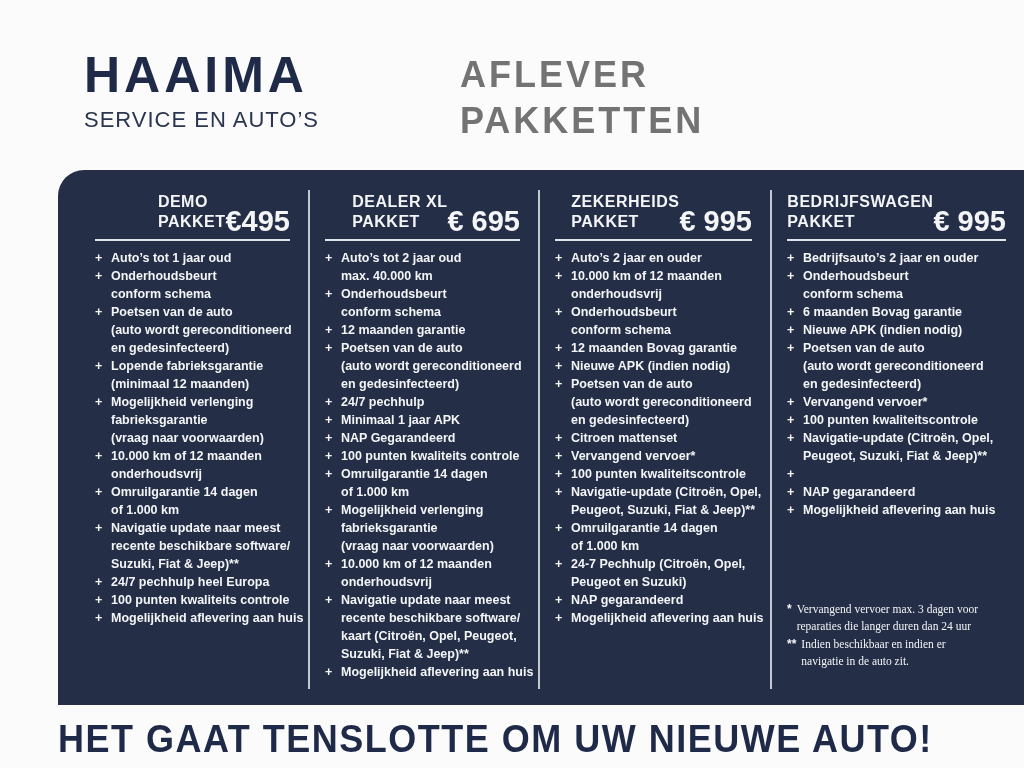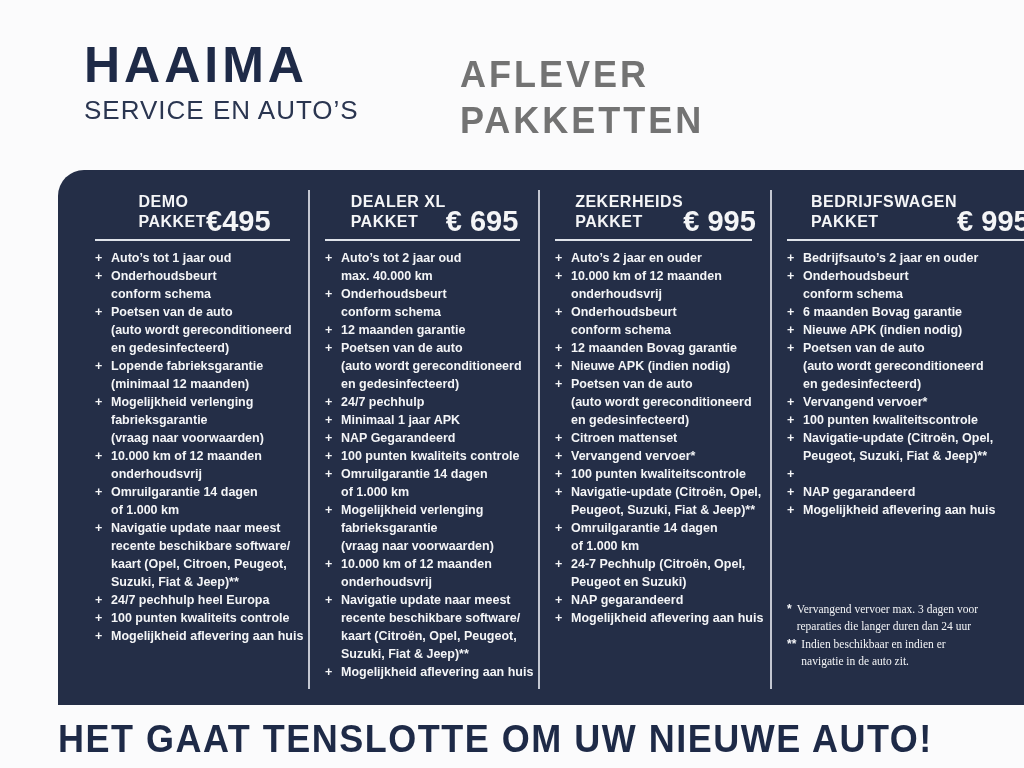"HAAIMA" .brand { top: 36px -> 46px }
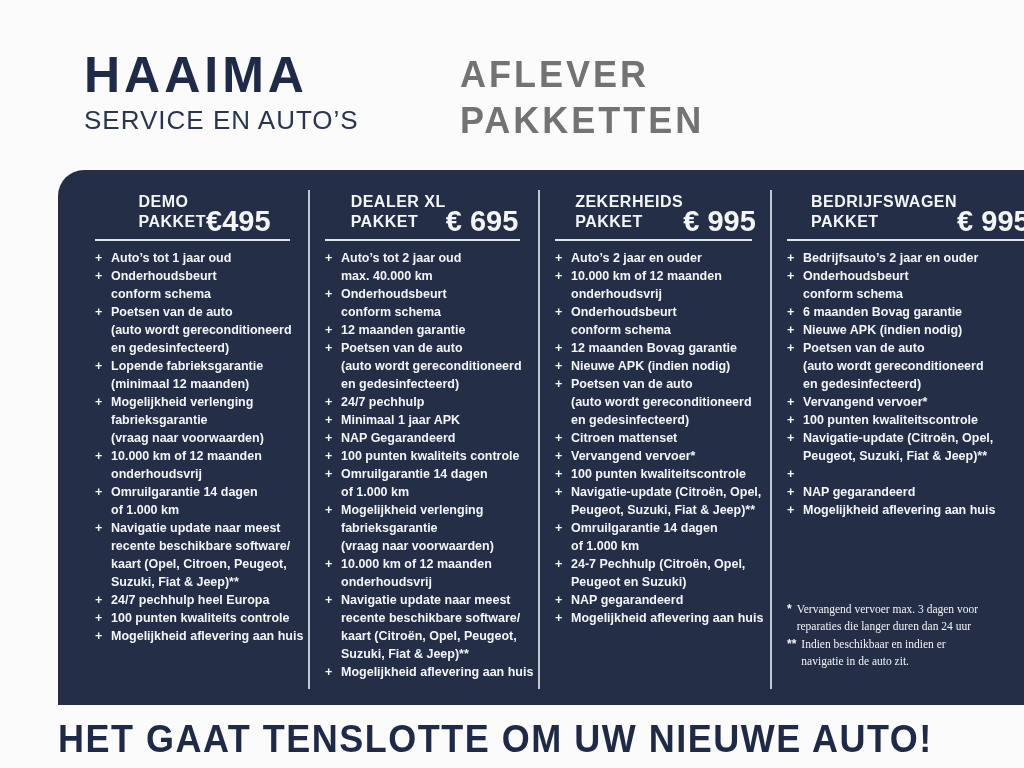"SERVICE EN AUTO’S" .brand-tagline { font-size: 26px -> 22px }
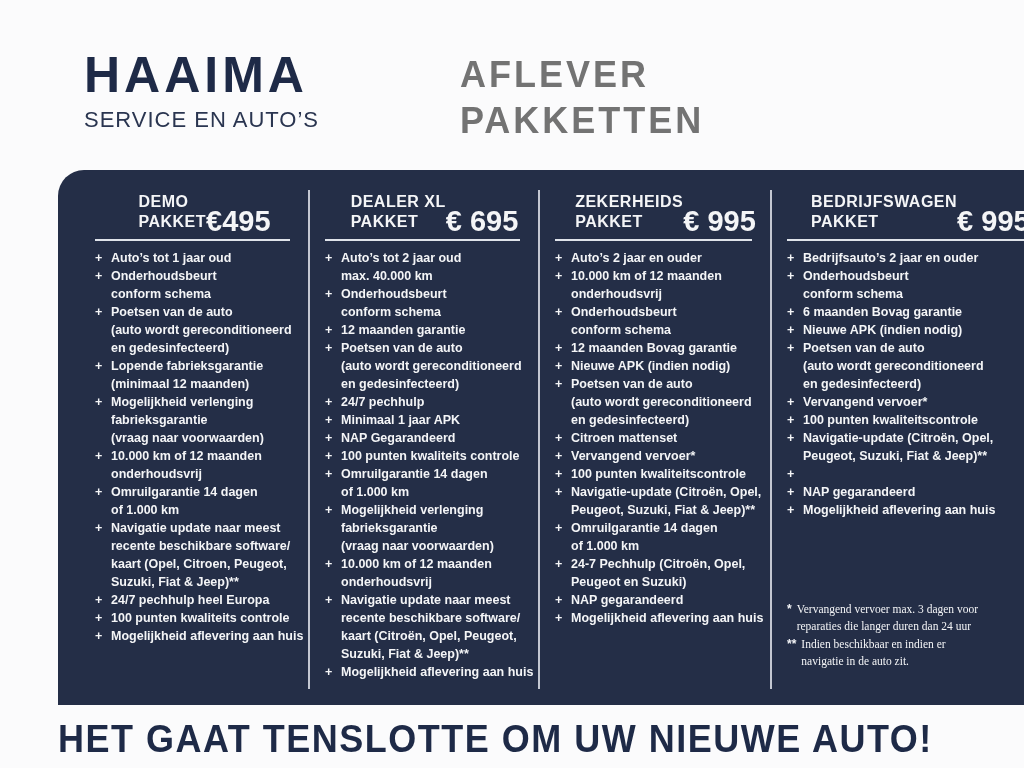"DEMO" .pkg-header { justify-content: center -> flex-end; margin-left: 24px -> none }
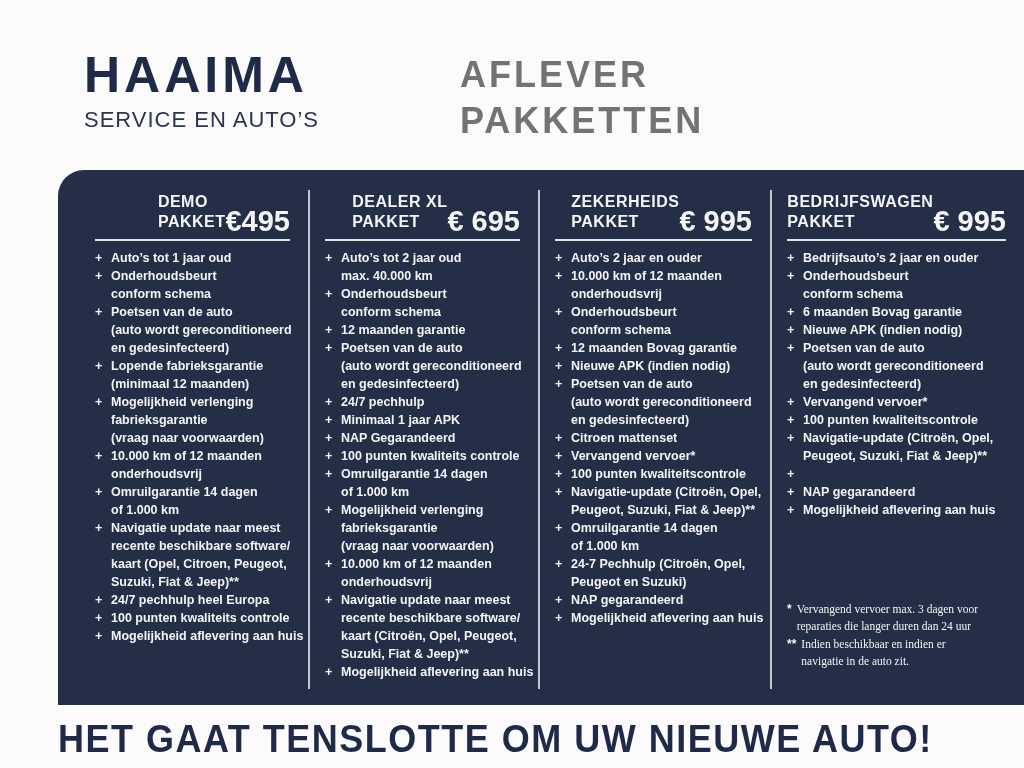"kaart (Opel, Citroen, Peugeot," div.line { html: <div>kaart (Opel, Citroen, Peugeot,</div> -> none }
